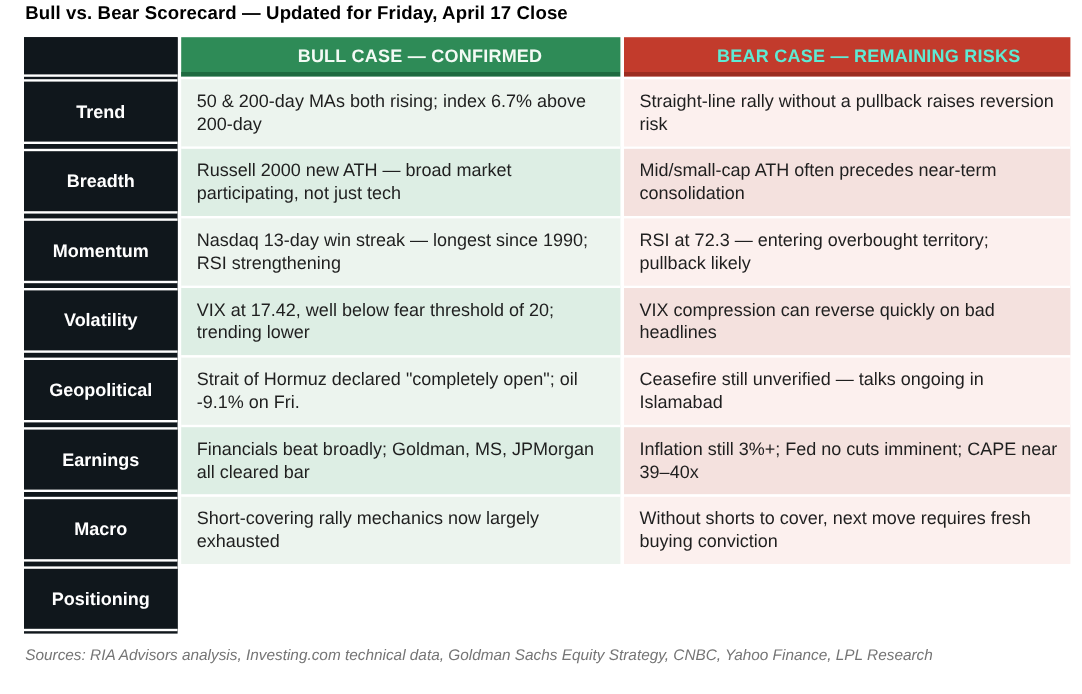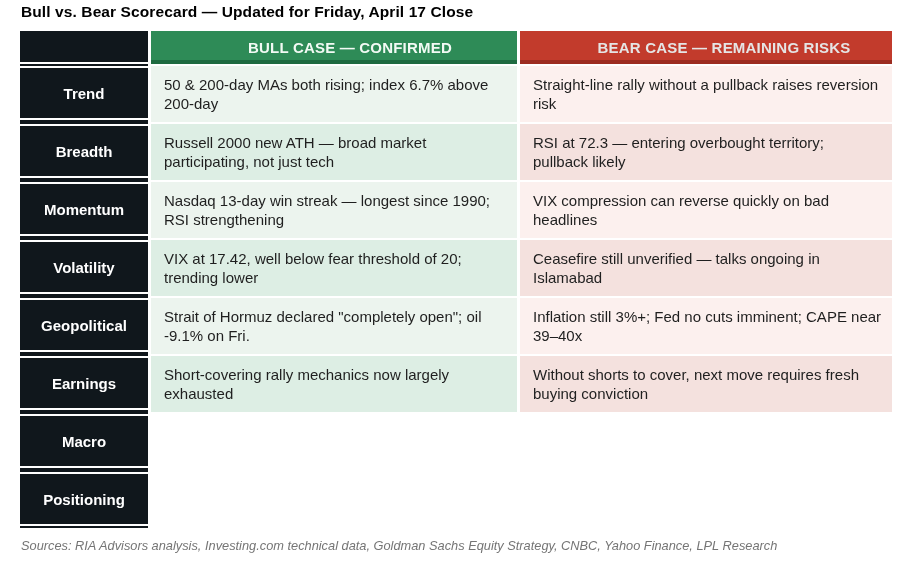"BEAR CASE — REMAINING RISKS" .bear-h { color: #e5e5e5 -> #5eead4 }
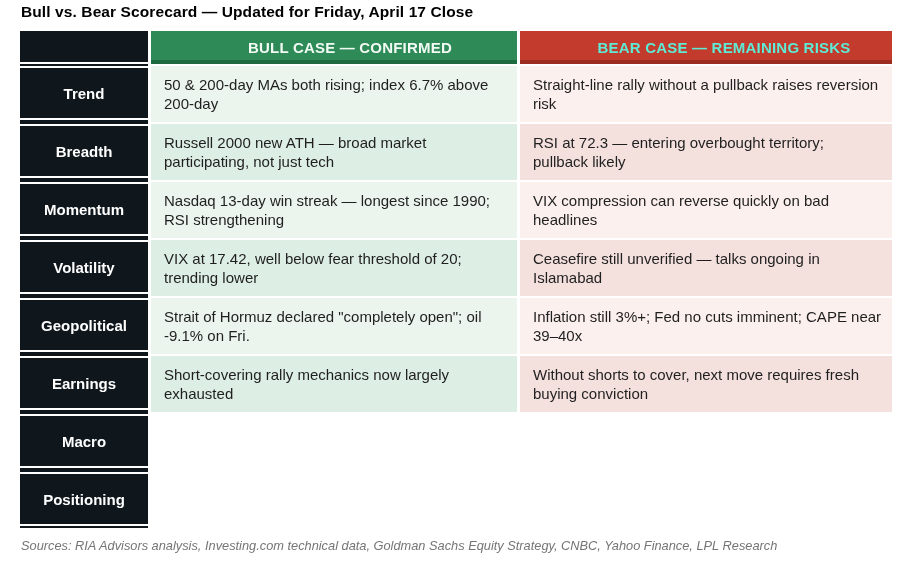"Mid/small-cap ATH often precedes" div.cell { html: none -> <div>Mid/small-cap ATH often precedes near-term consolidation</div> }
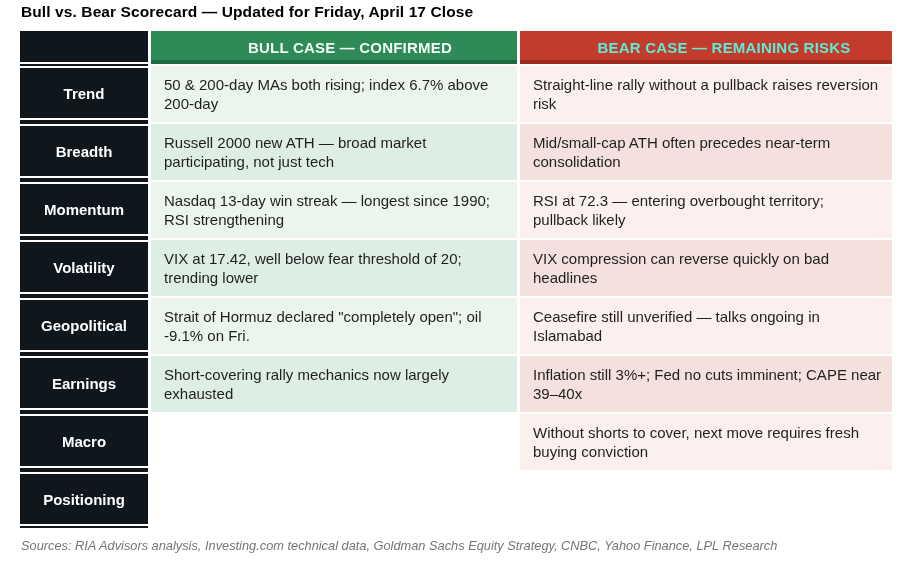"Financials beat broadly; Goldman, MS," div.cell { html: none -> <div>Financials beat broadly; Goldman, MS, JPMorgan all cleared bar</div> }
